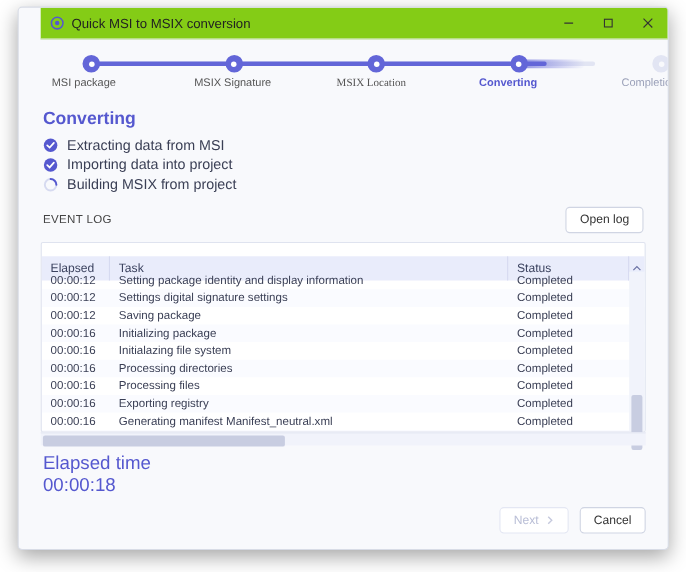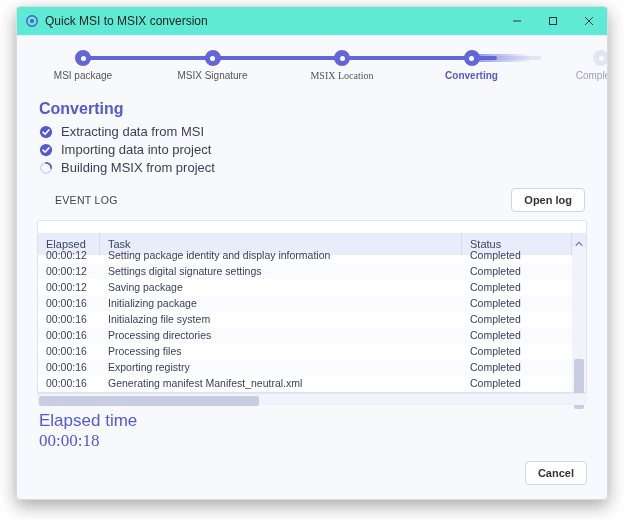"Quick MSI to MSIX conversion" .titlebar { background: #5eead4 -> #84cc16; margin-left: none -> 20px }
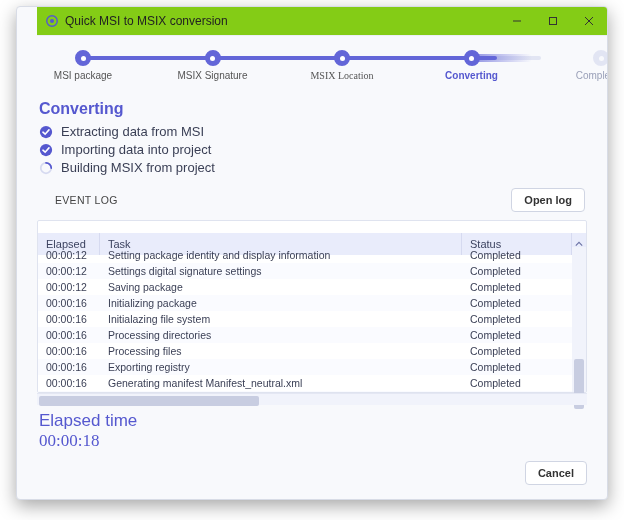"MSI package" .step { text-align: center -> none }
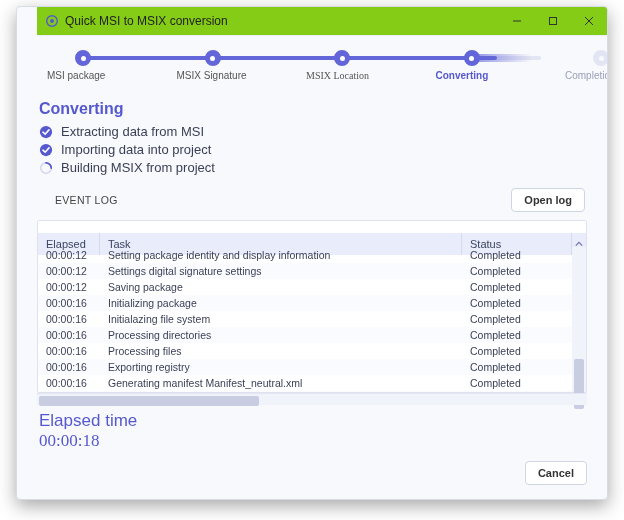"EVENT LOG" .log-head { padding: 4px 22px 6px 38px -> 4px 22px 6px 22px }
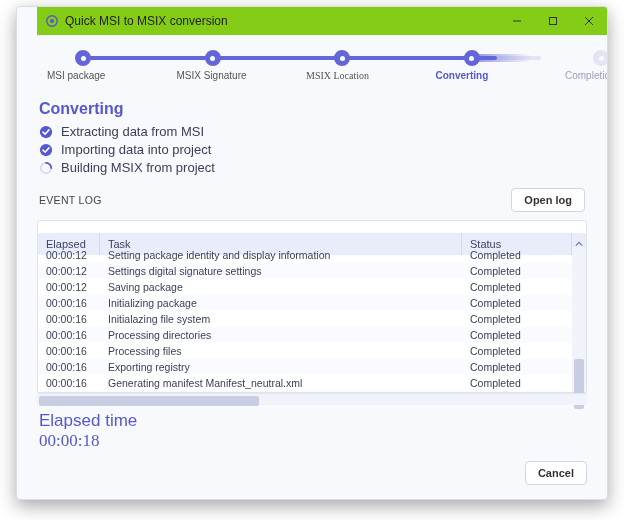"Open log" .btn { font-weight: bold -> none }
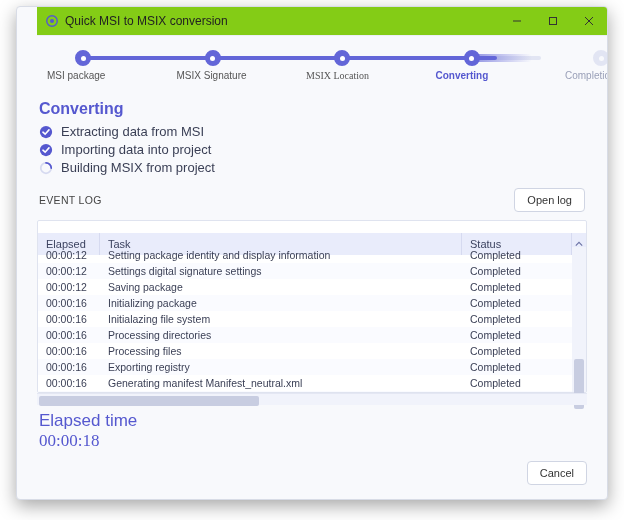"00:00:18" .elapsed .val { font-family: Liberation Serif, serif -> none }
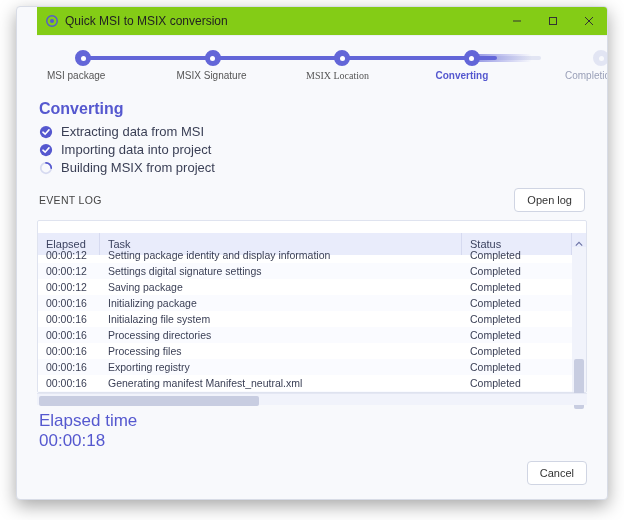"Next" button.btn { html: none -> <button> <span>Next</span> <svg> <path></path> </svg> </button> }
